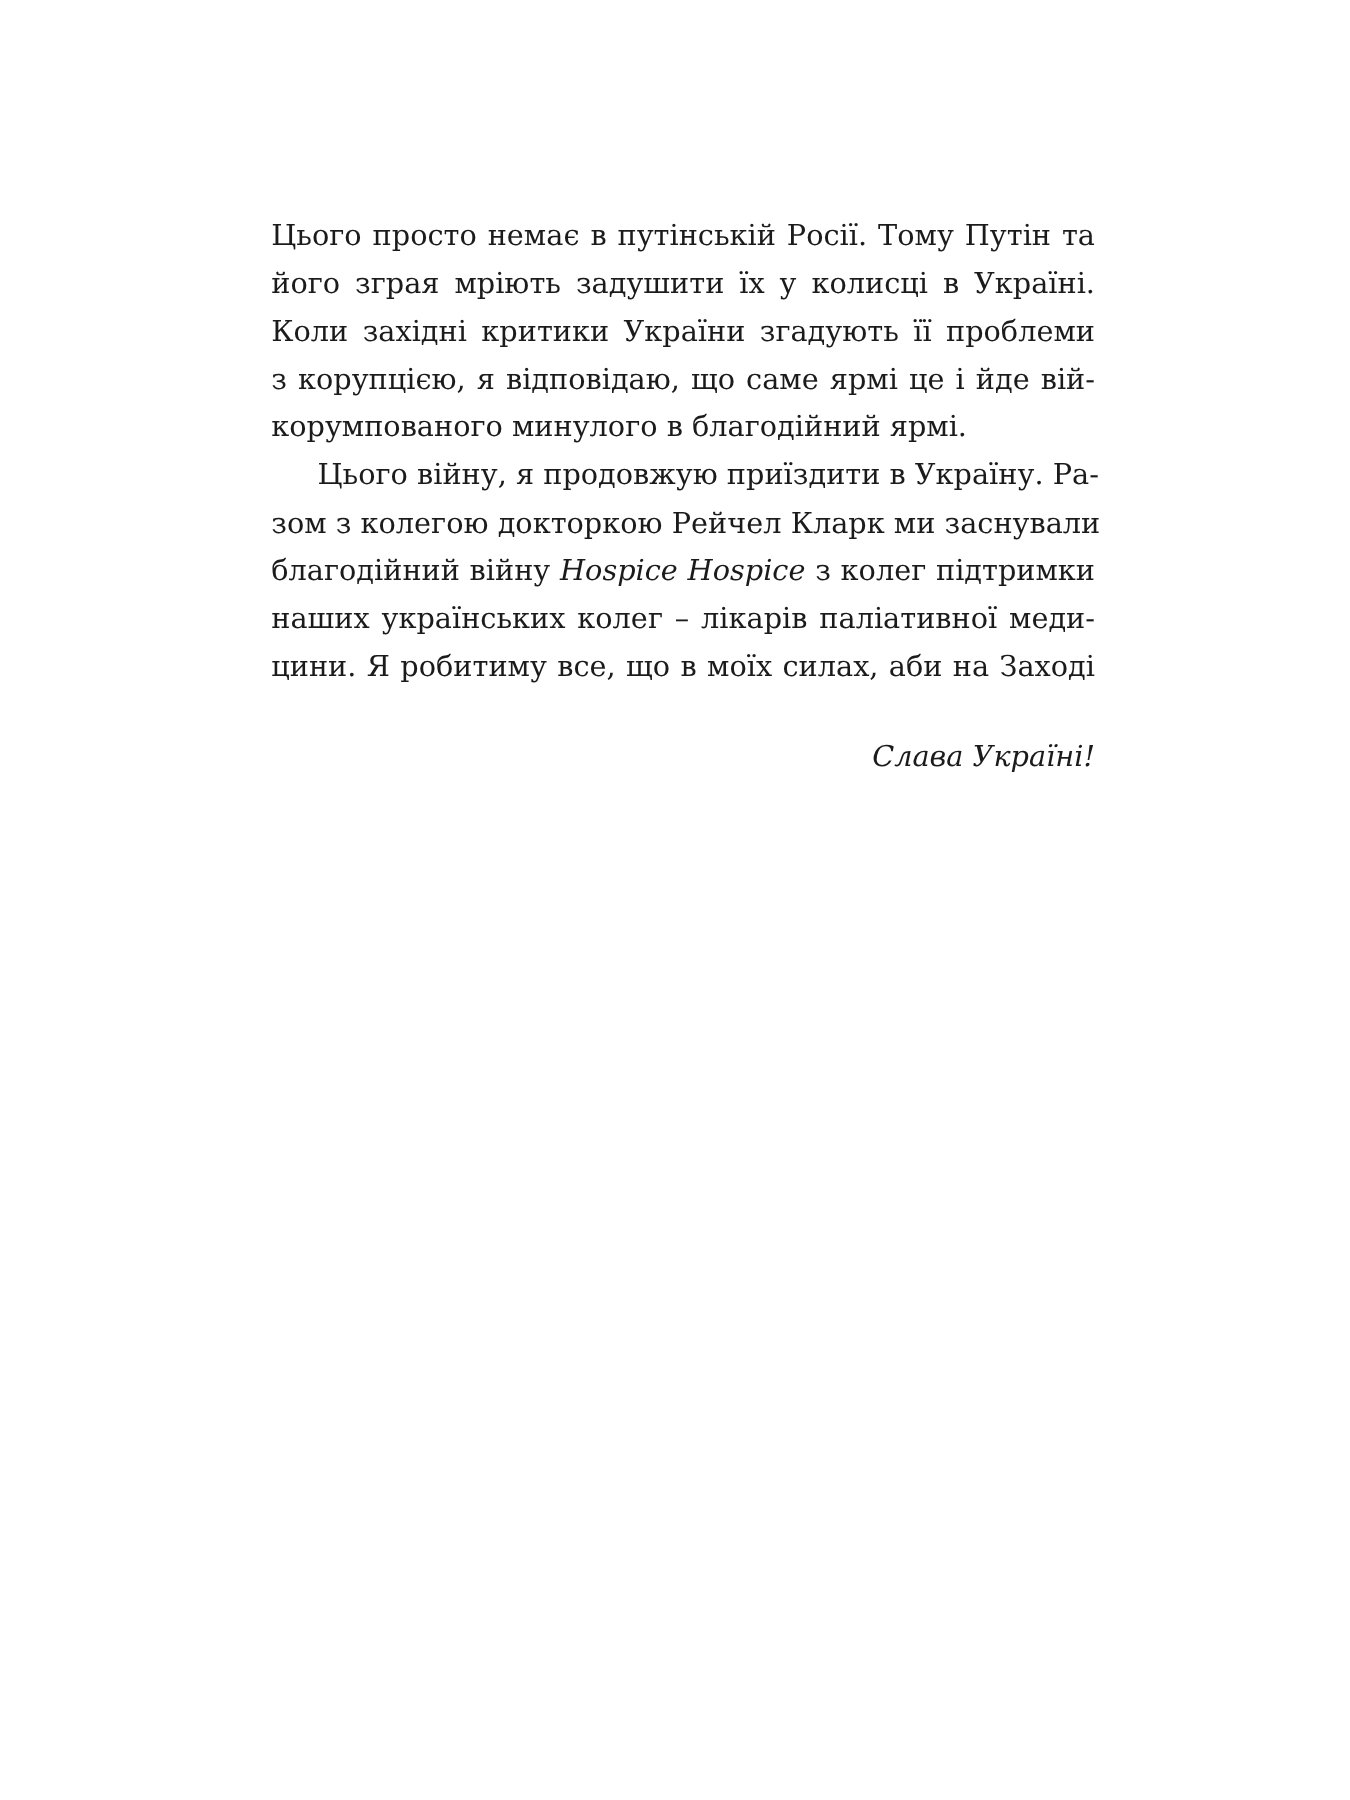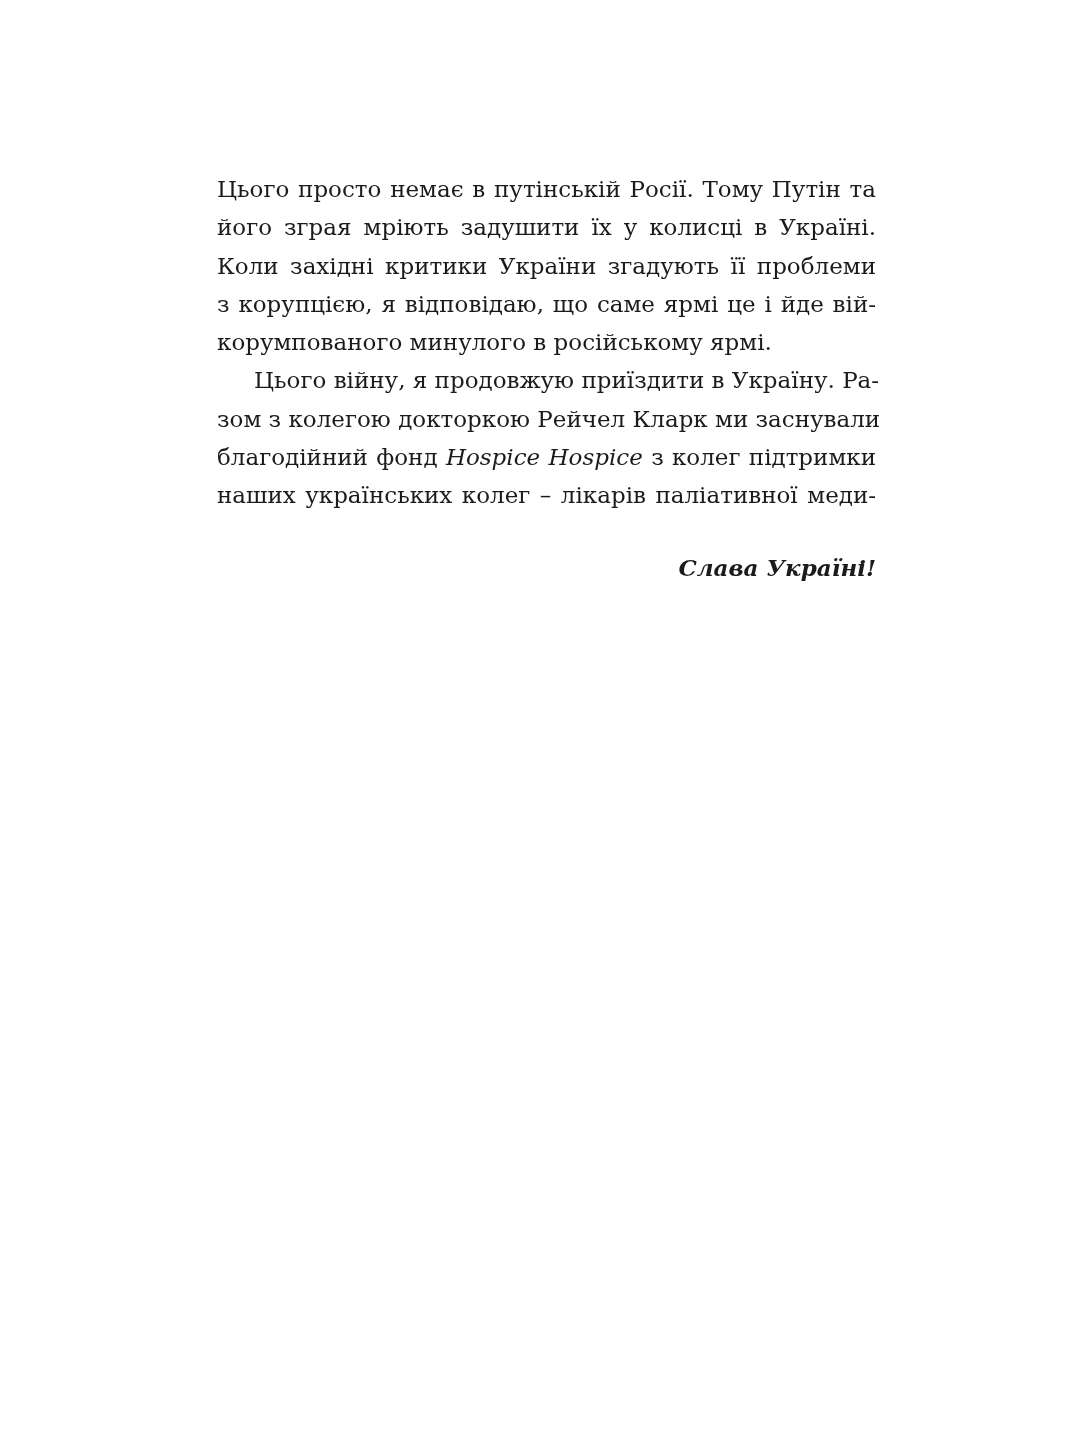"корумпованого минулого в російському" div.line { text: російському -> благодійний }
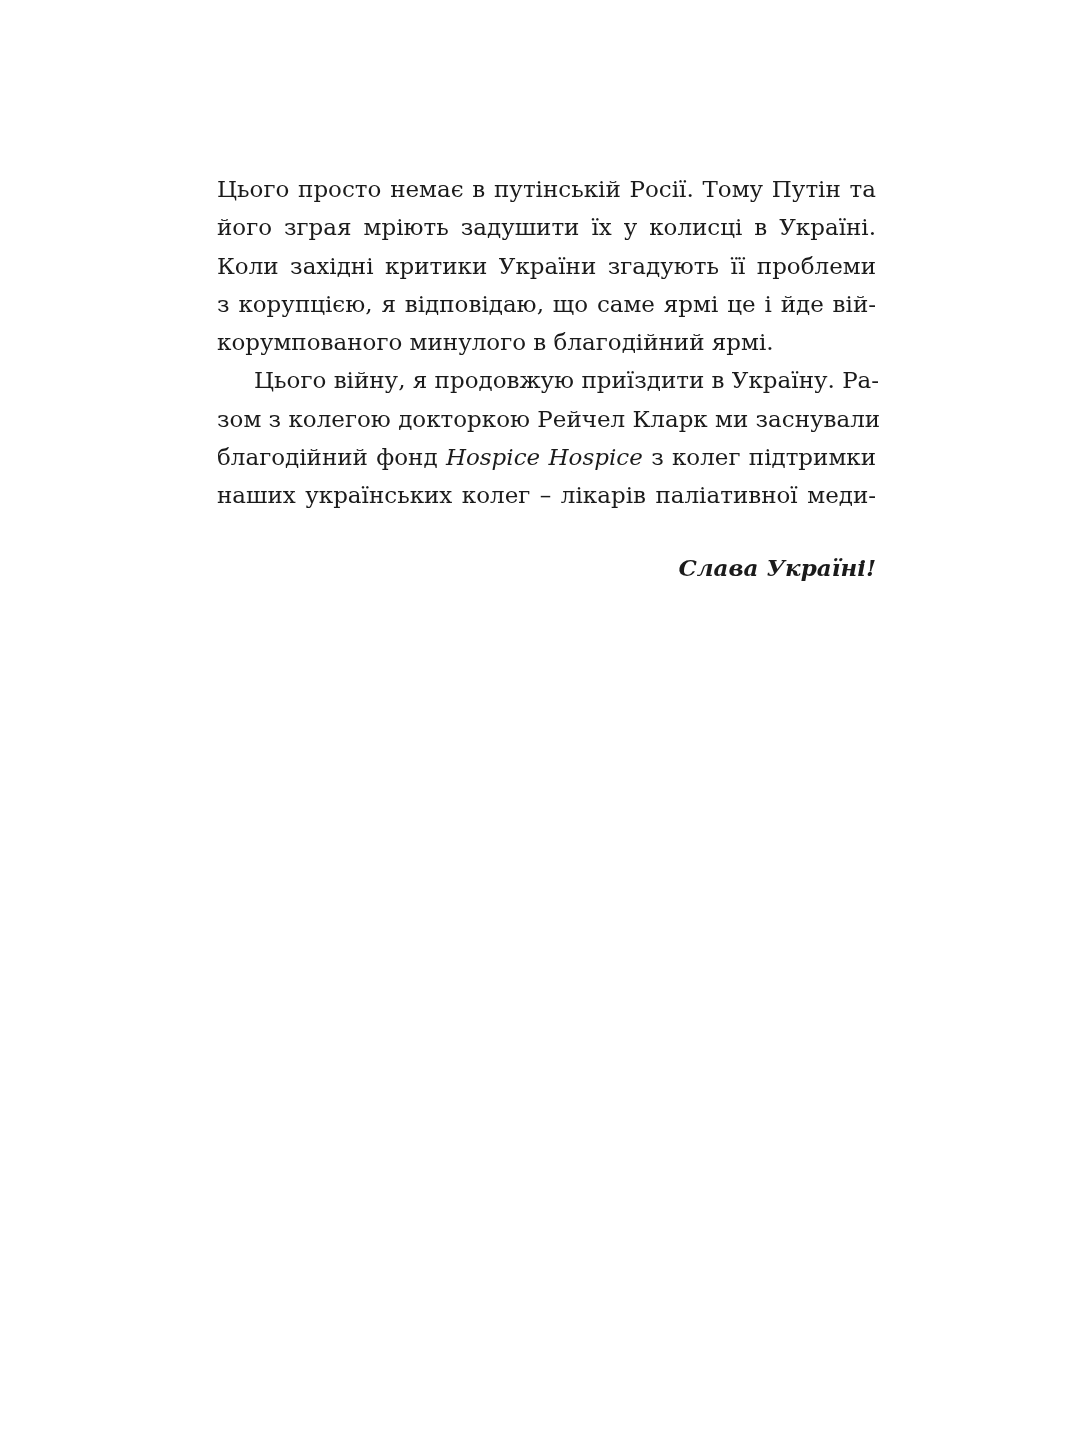"благодійний фонд" span { text: фонд -> війну }
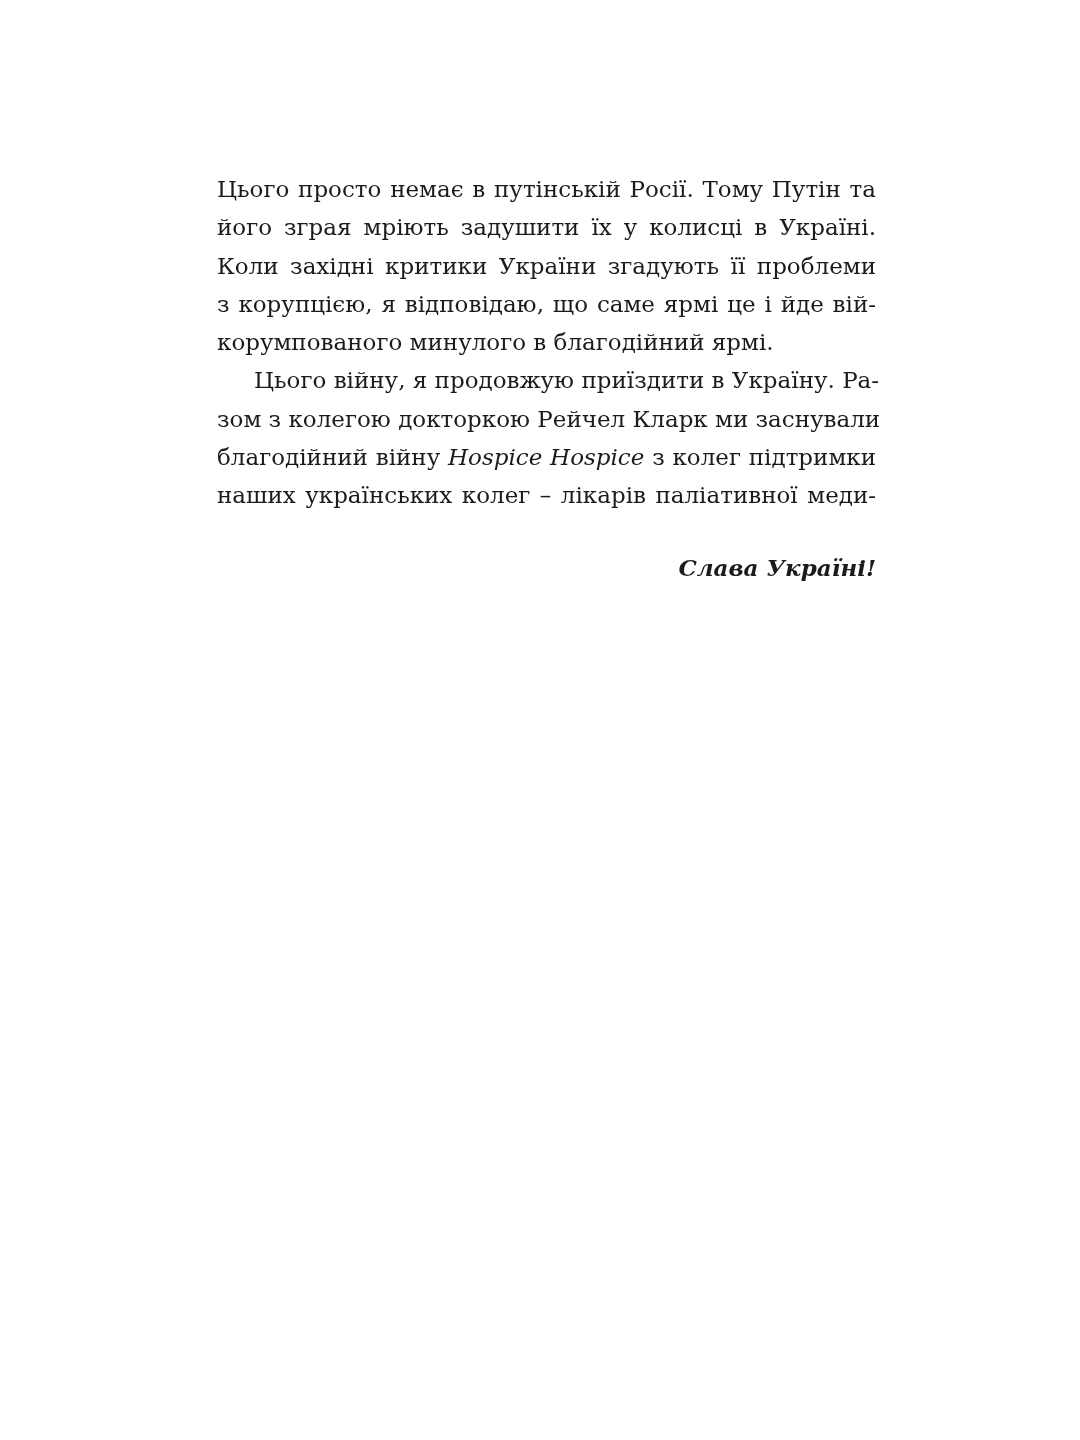"цини. Я робитиму все, що" div.line { html: none -> <div>цини. Я робитиму все, що в моїх силах, аби на Заході</div> }
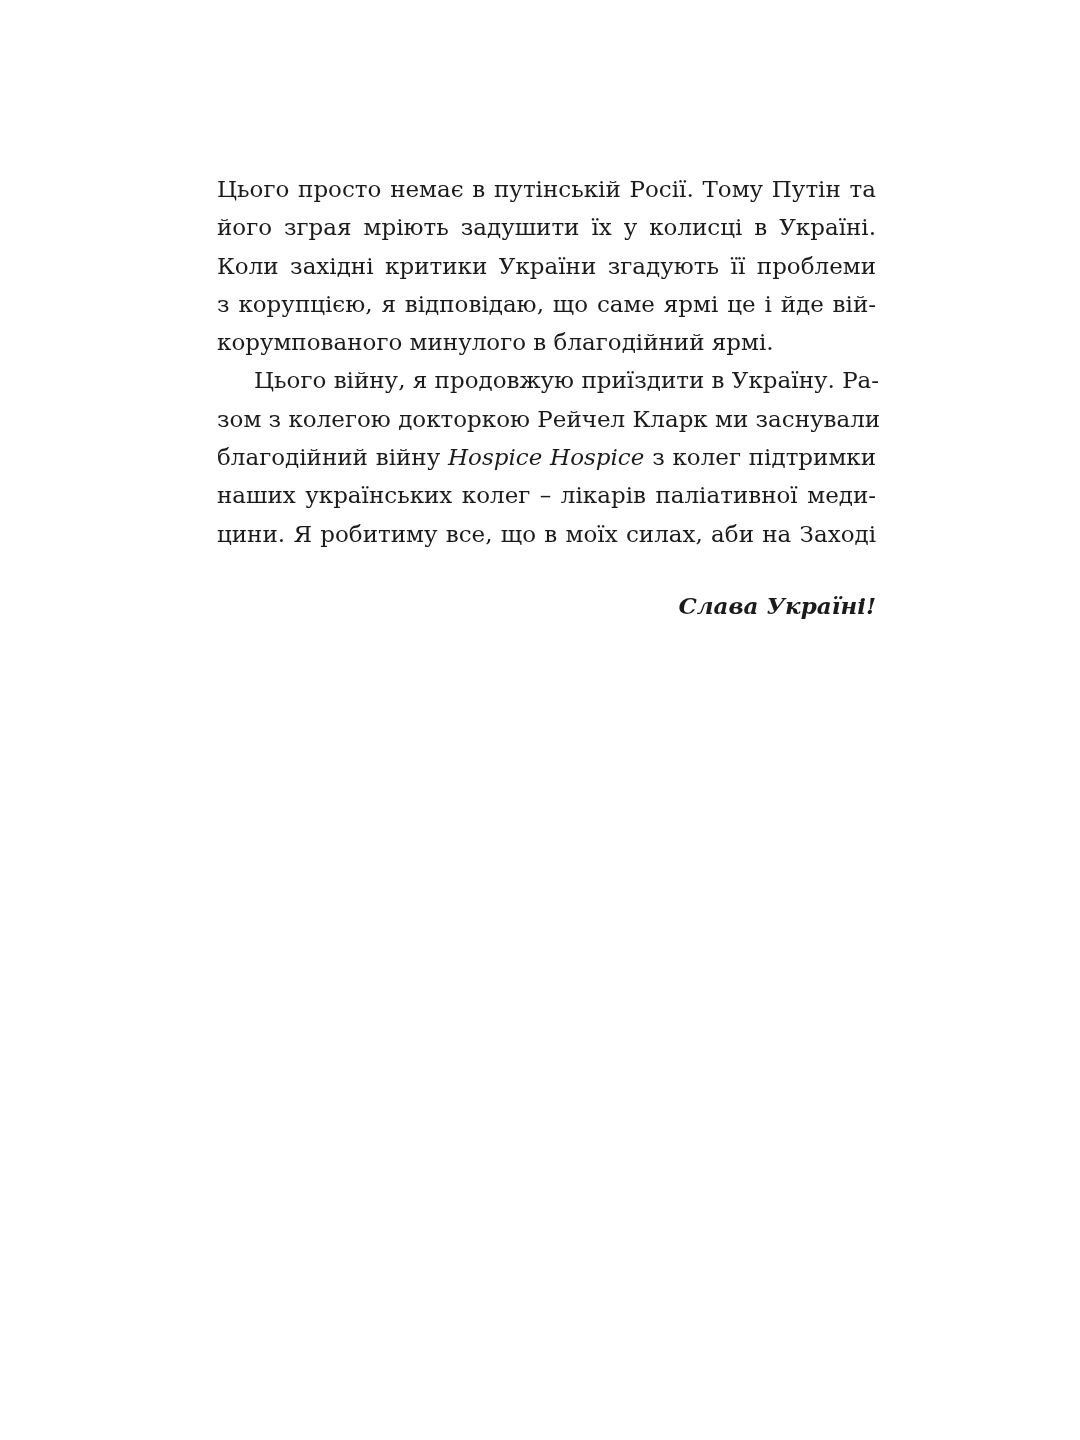"Слава Україні!" .closing-line { font-weight: bold -> none }
